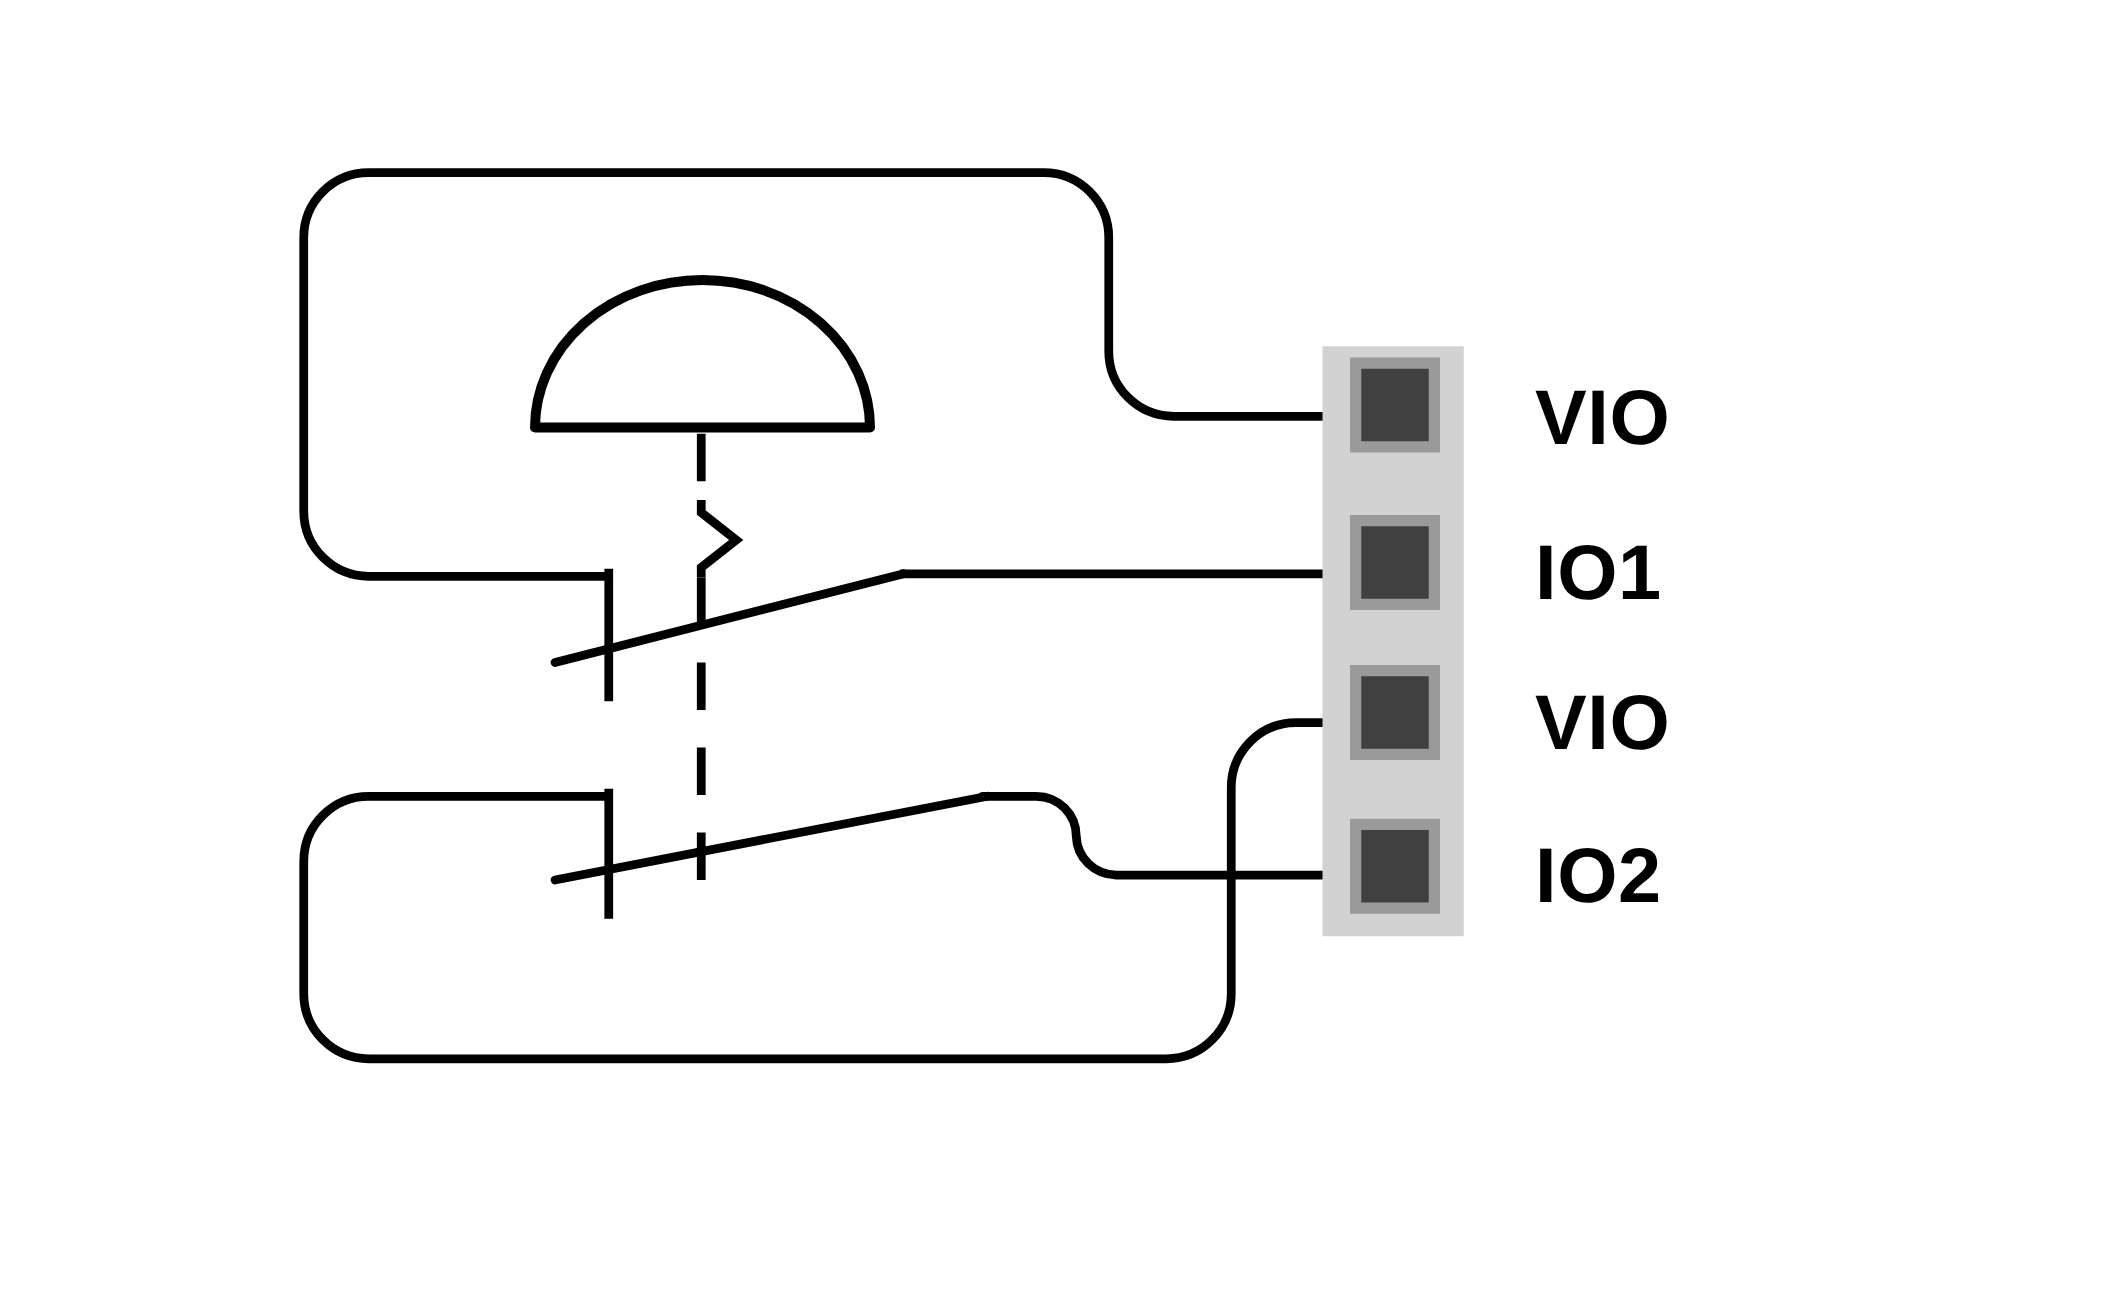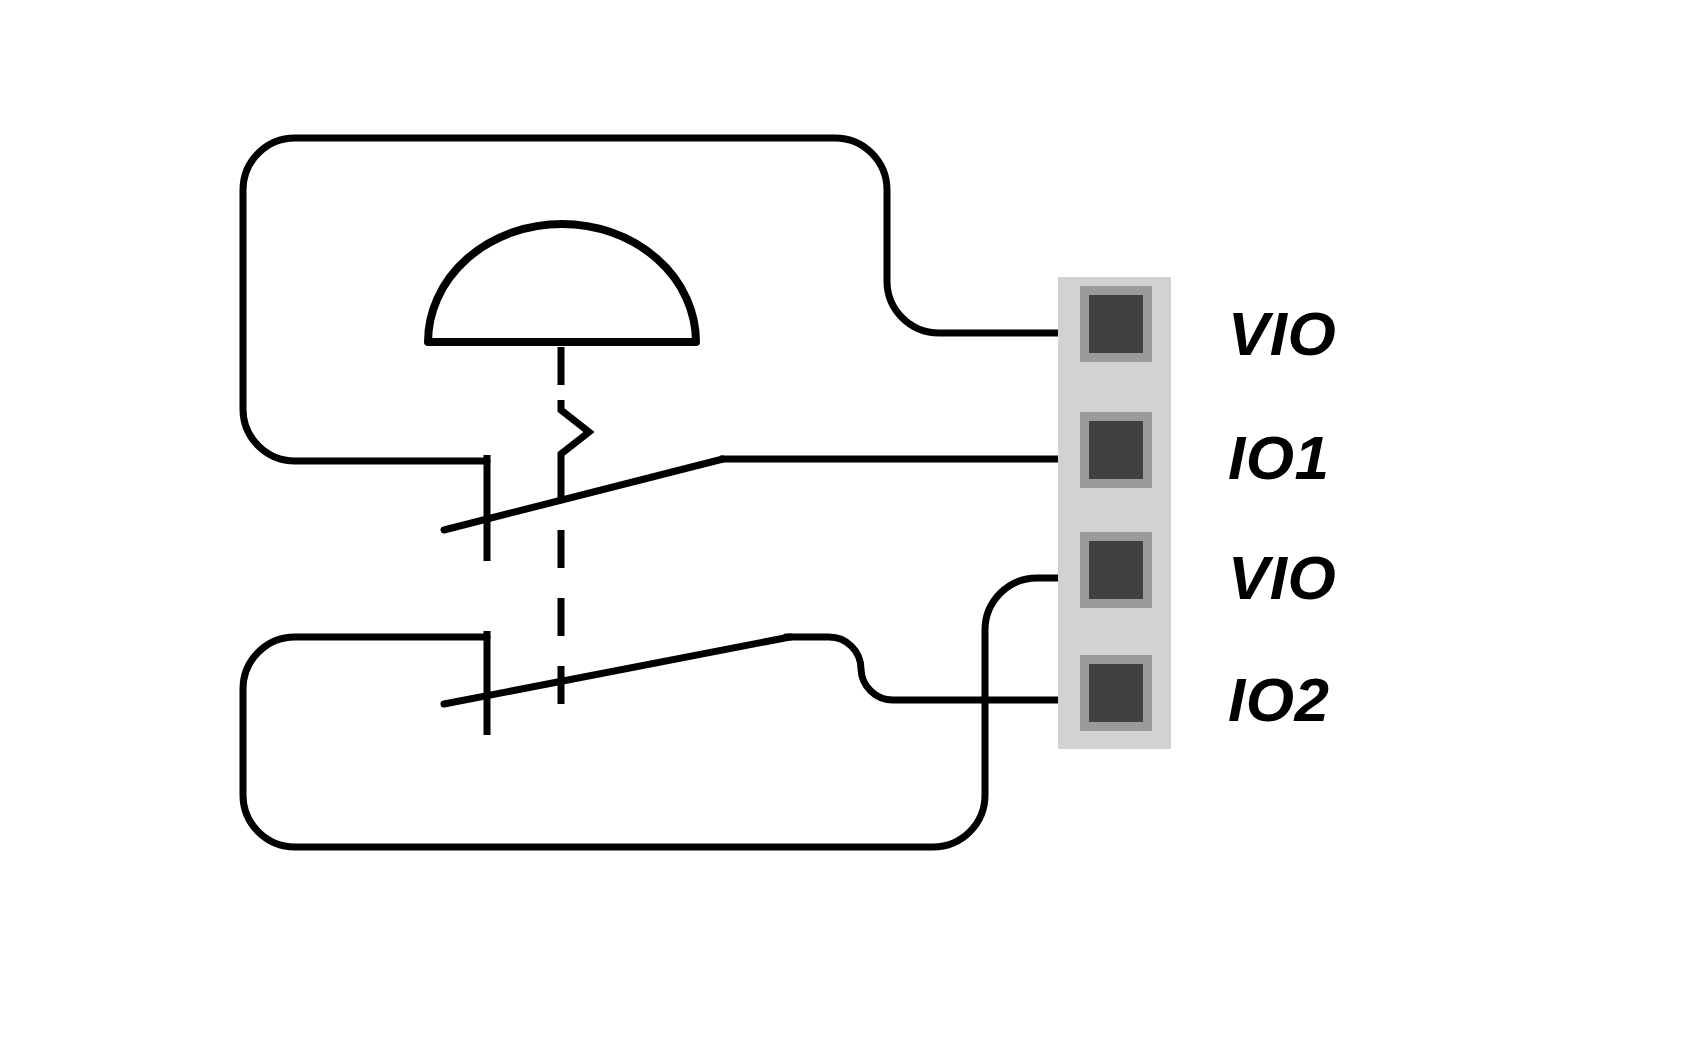"VIO" #schematic-root { font-style: italic -> none }
